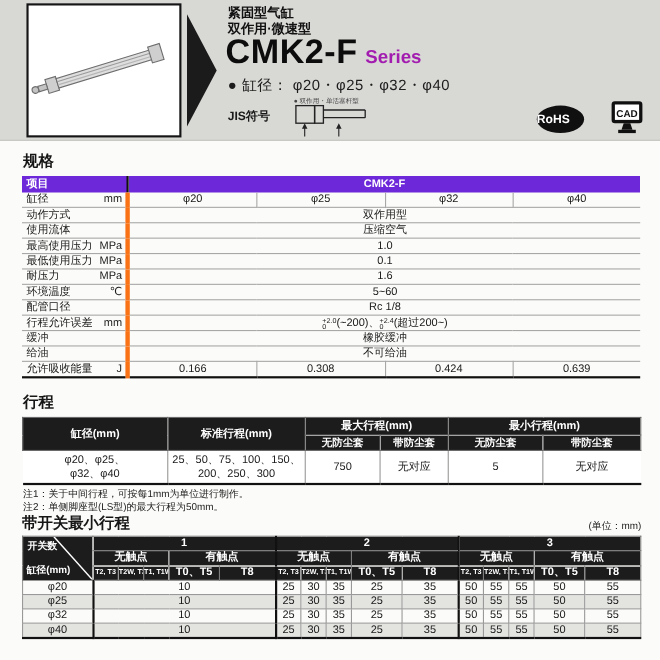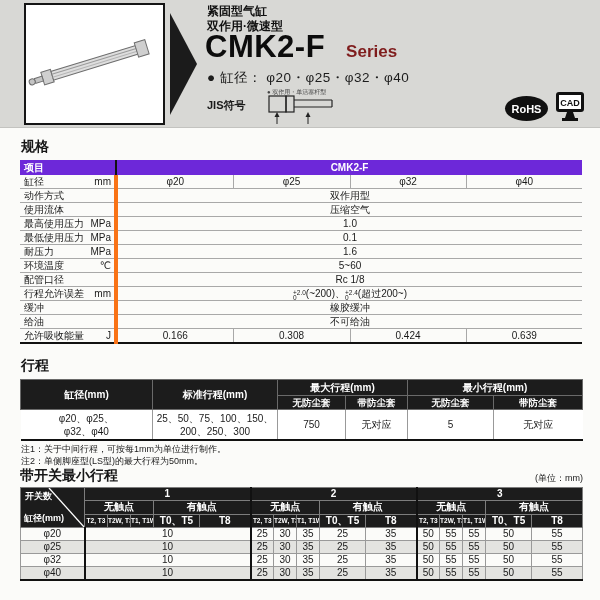"Series" .series-suffix { color: #7f1d1d -> #a21caf; margin-left: 21px -> 7px }
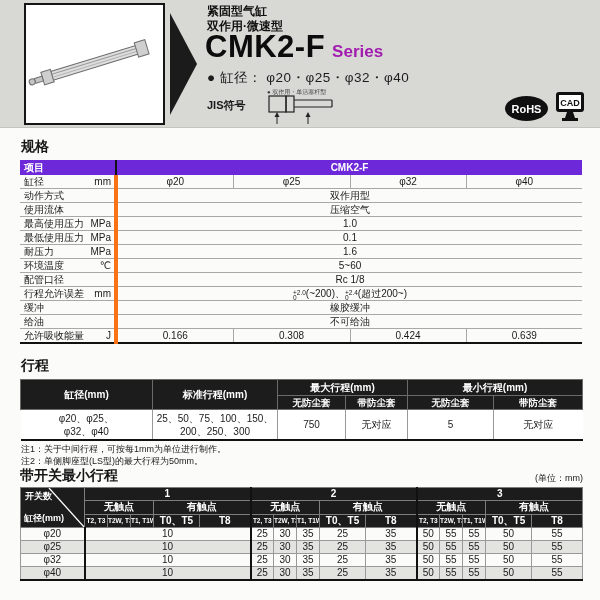"RoHS" .rohs { justify-content: center -> flex-start; left: 505px -> 488px }
